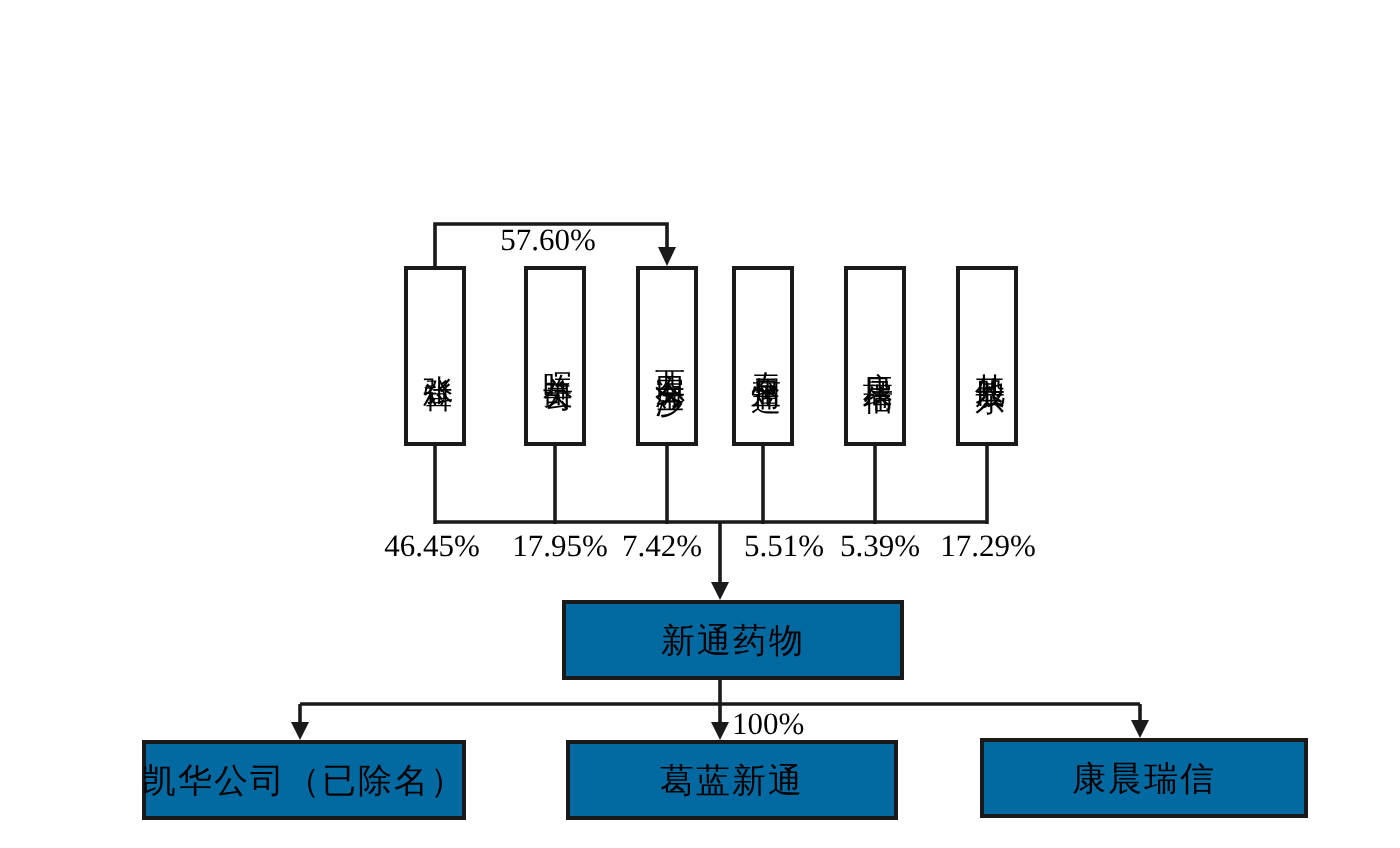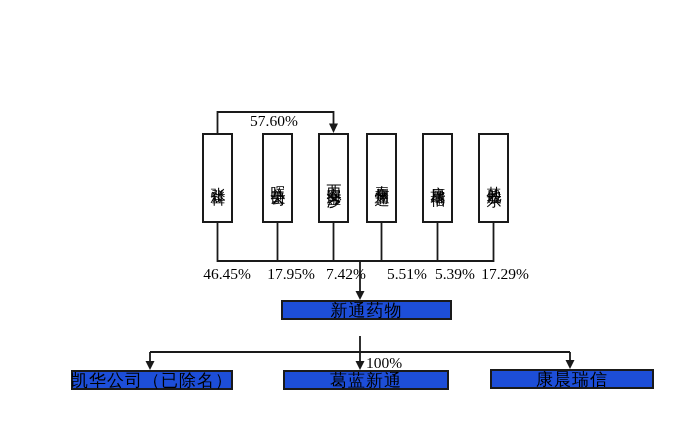"46.45%" .pct { text-align: right -> center }
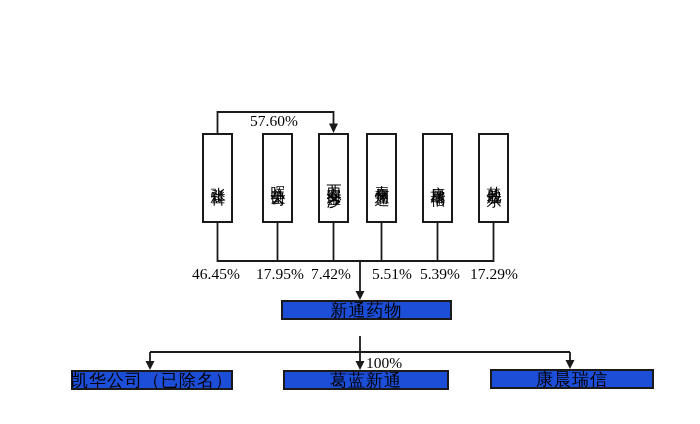"新通药物" .hbox { background: #1d4ed8 -> #0369a1; height: 20px -> 40px }
